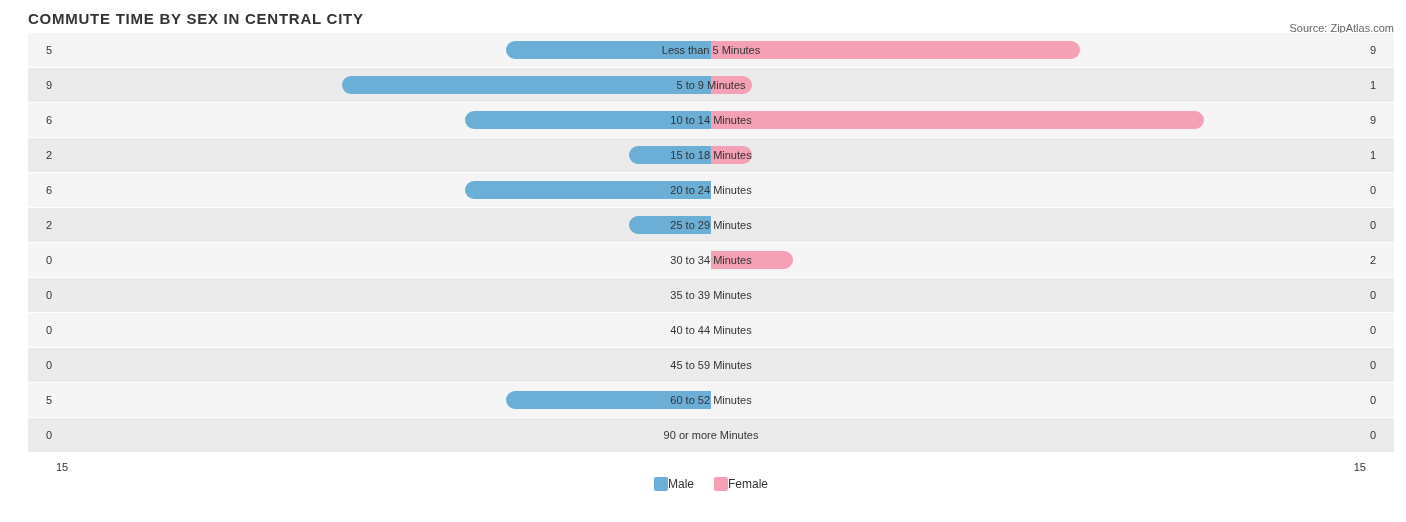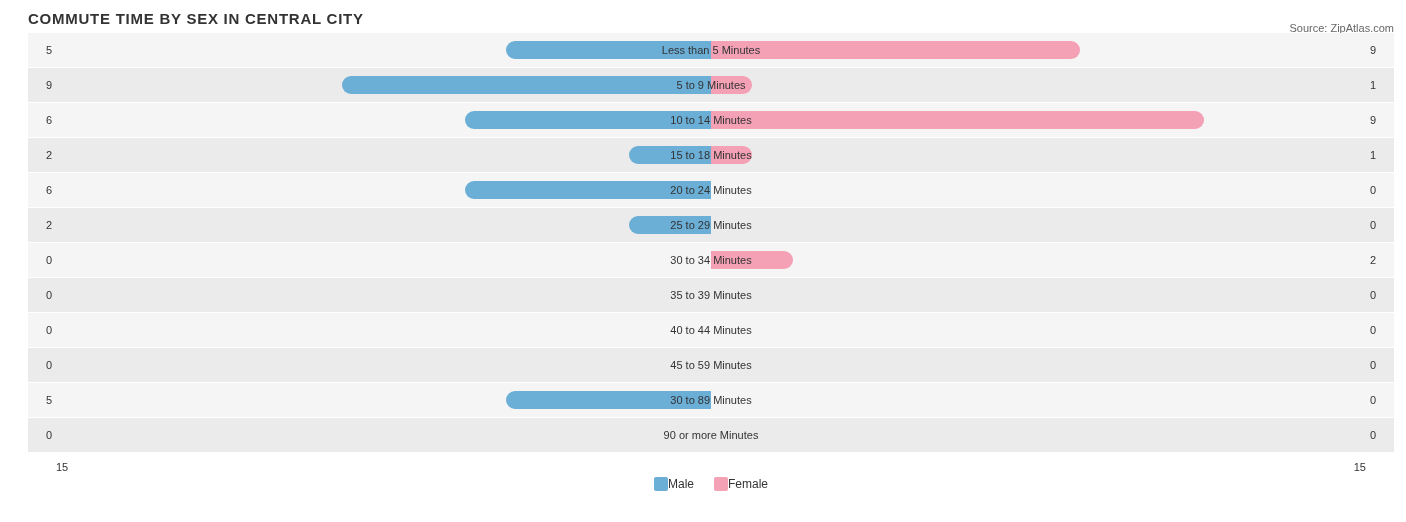"30 to 89 Minutes" div.center-label { text: 30 to 89 -> 60 to 52 }
